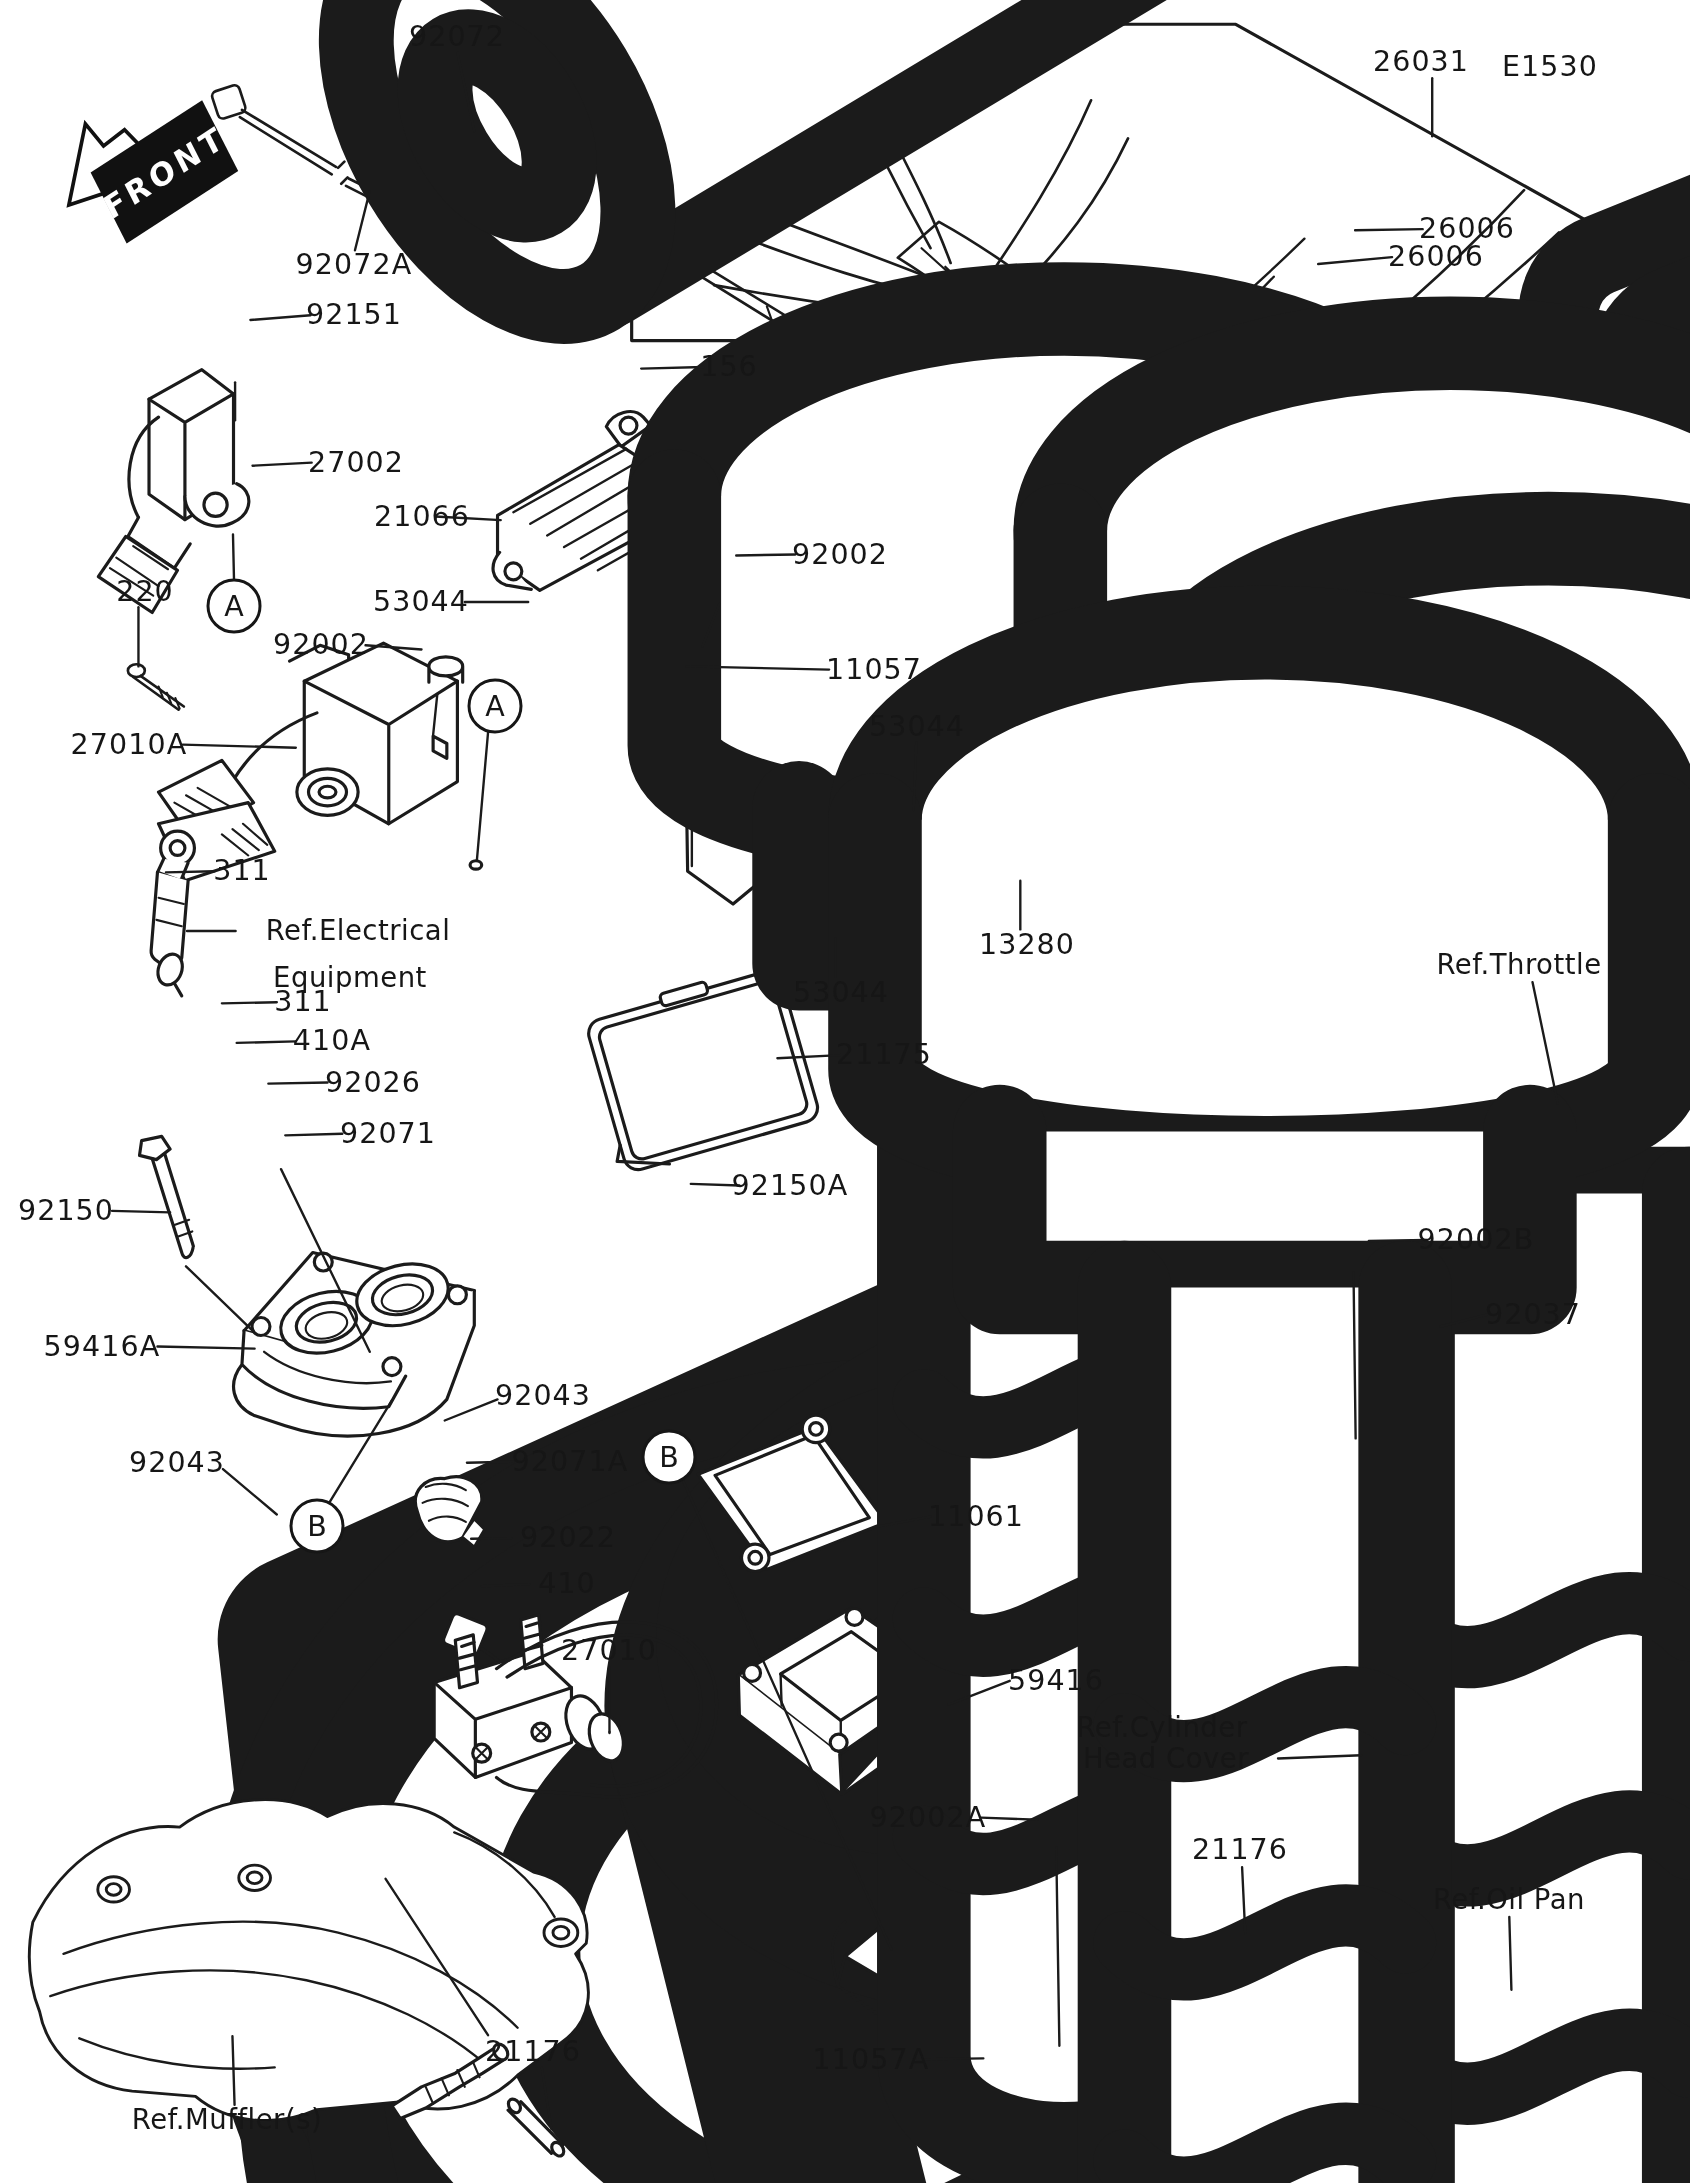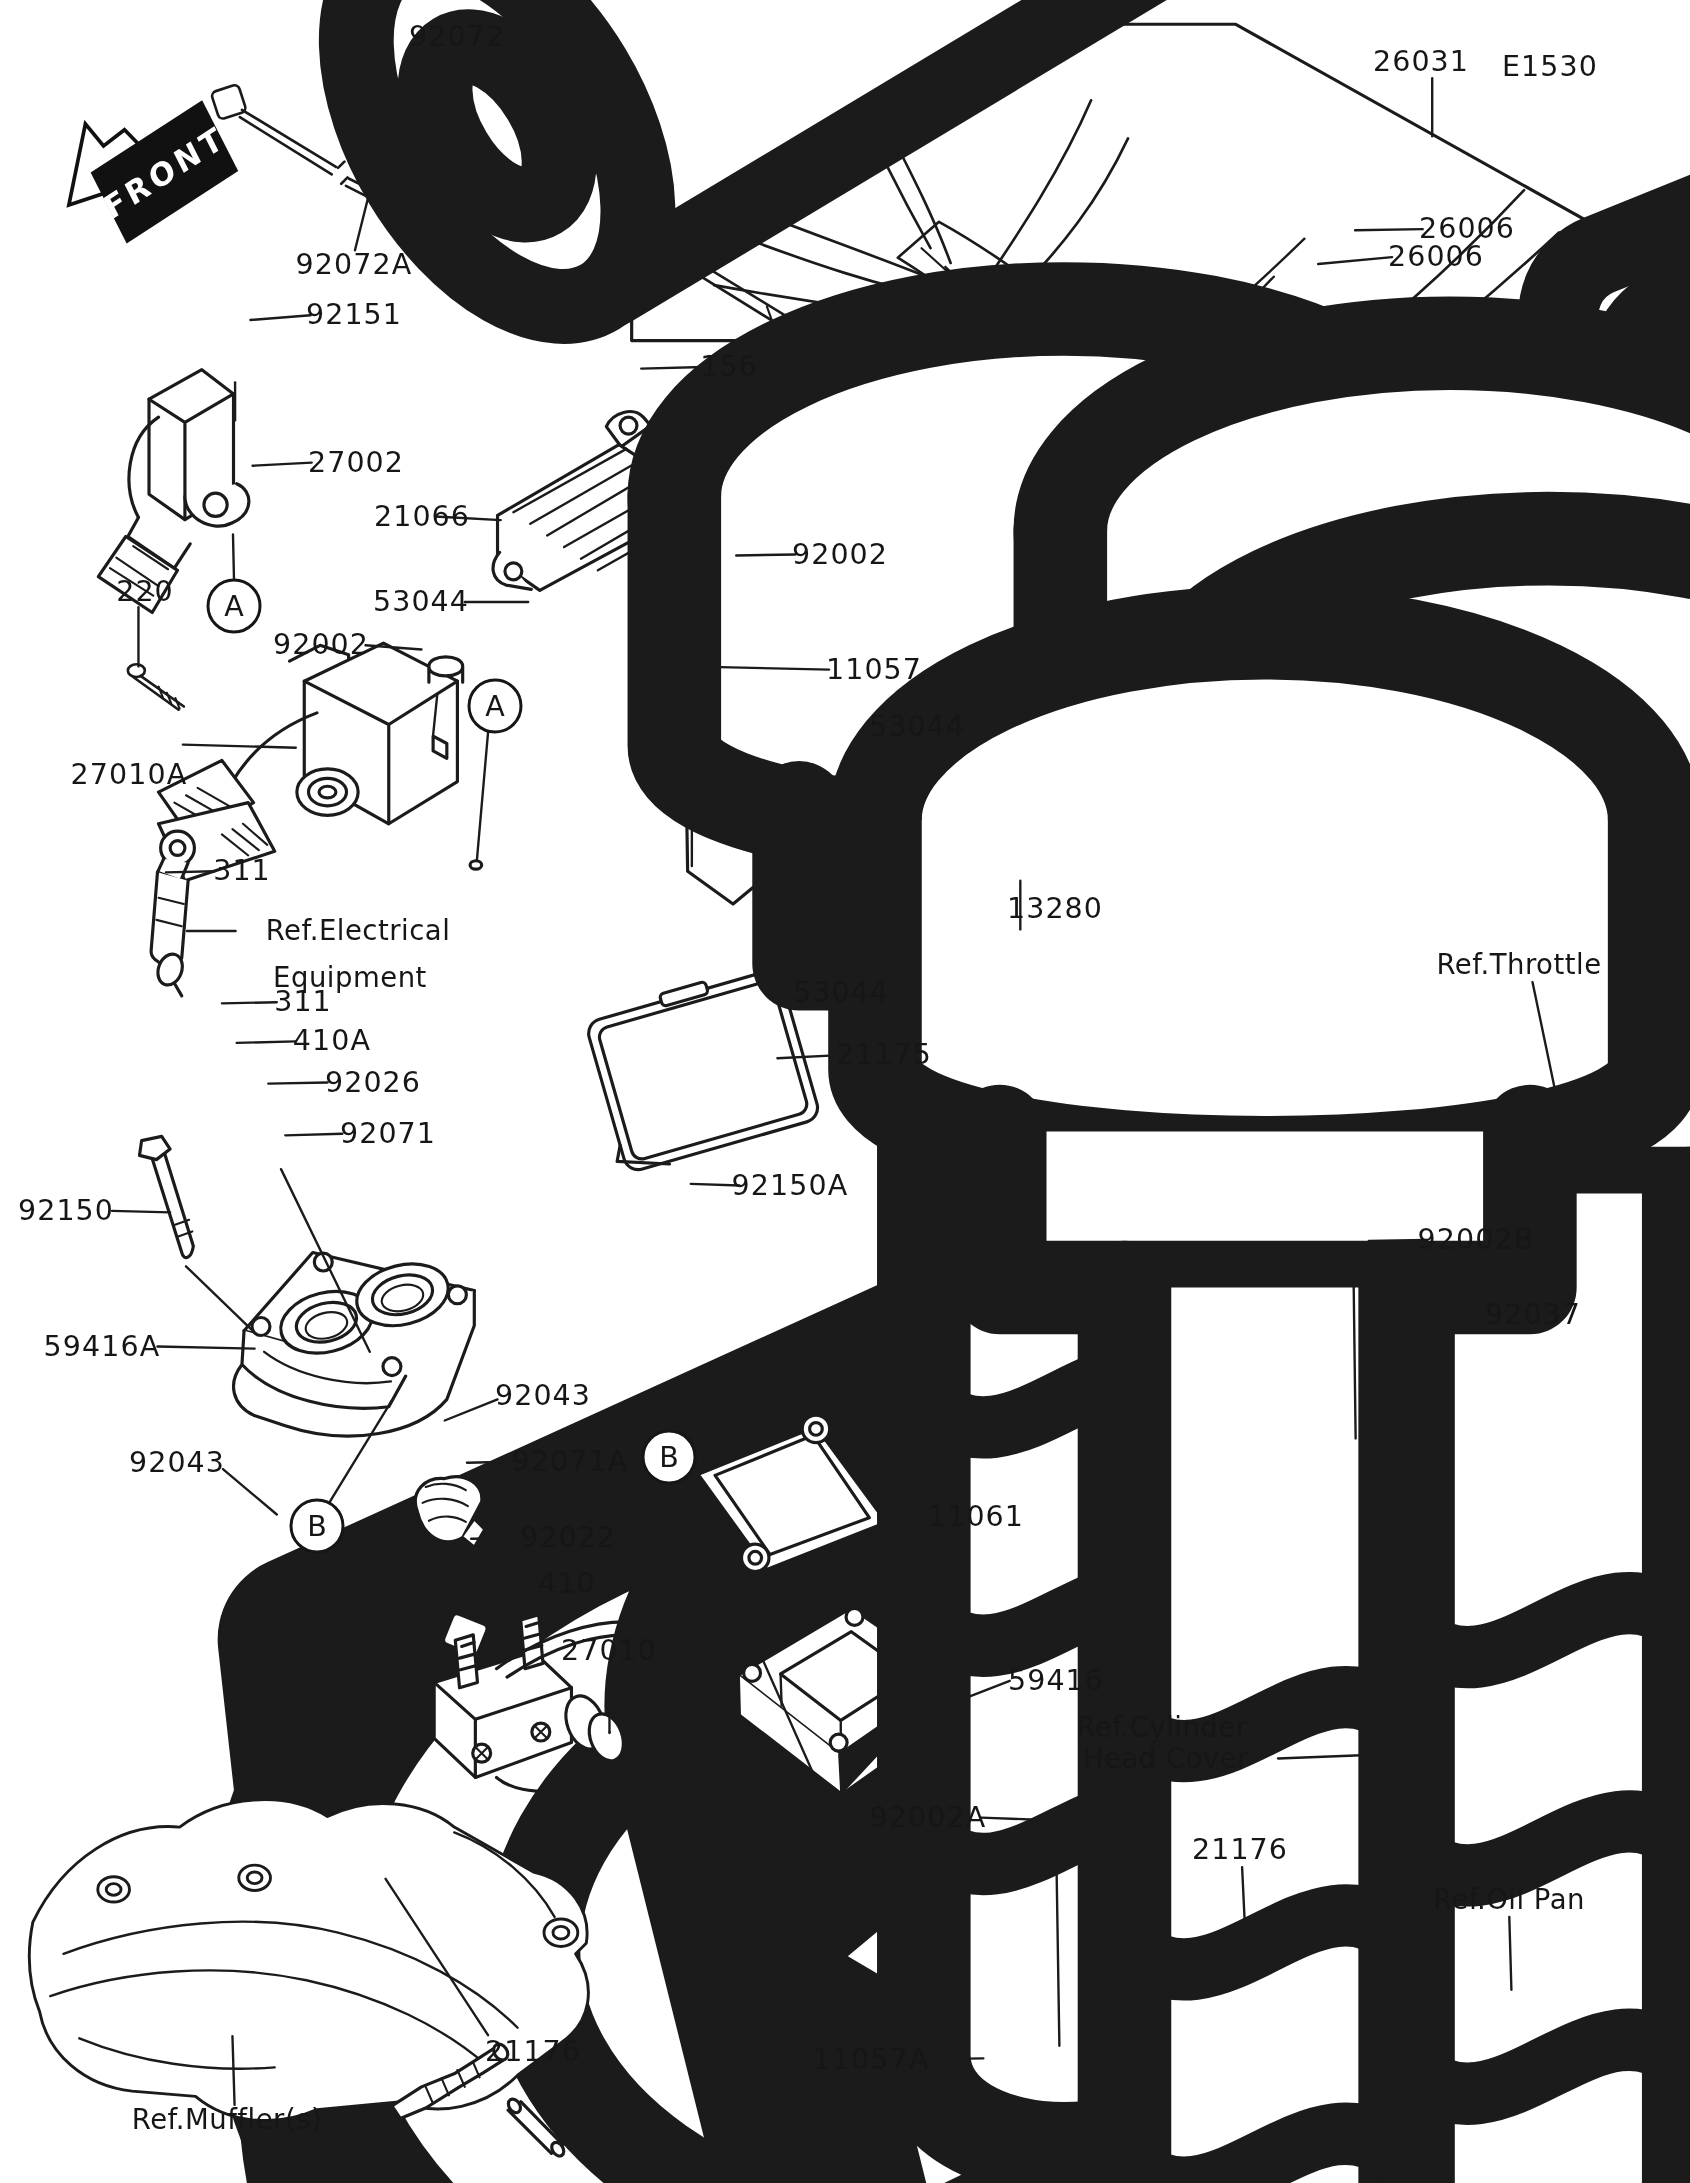"27010A" div.part-label { margin-top: 30px -> none }
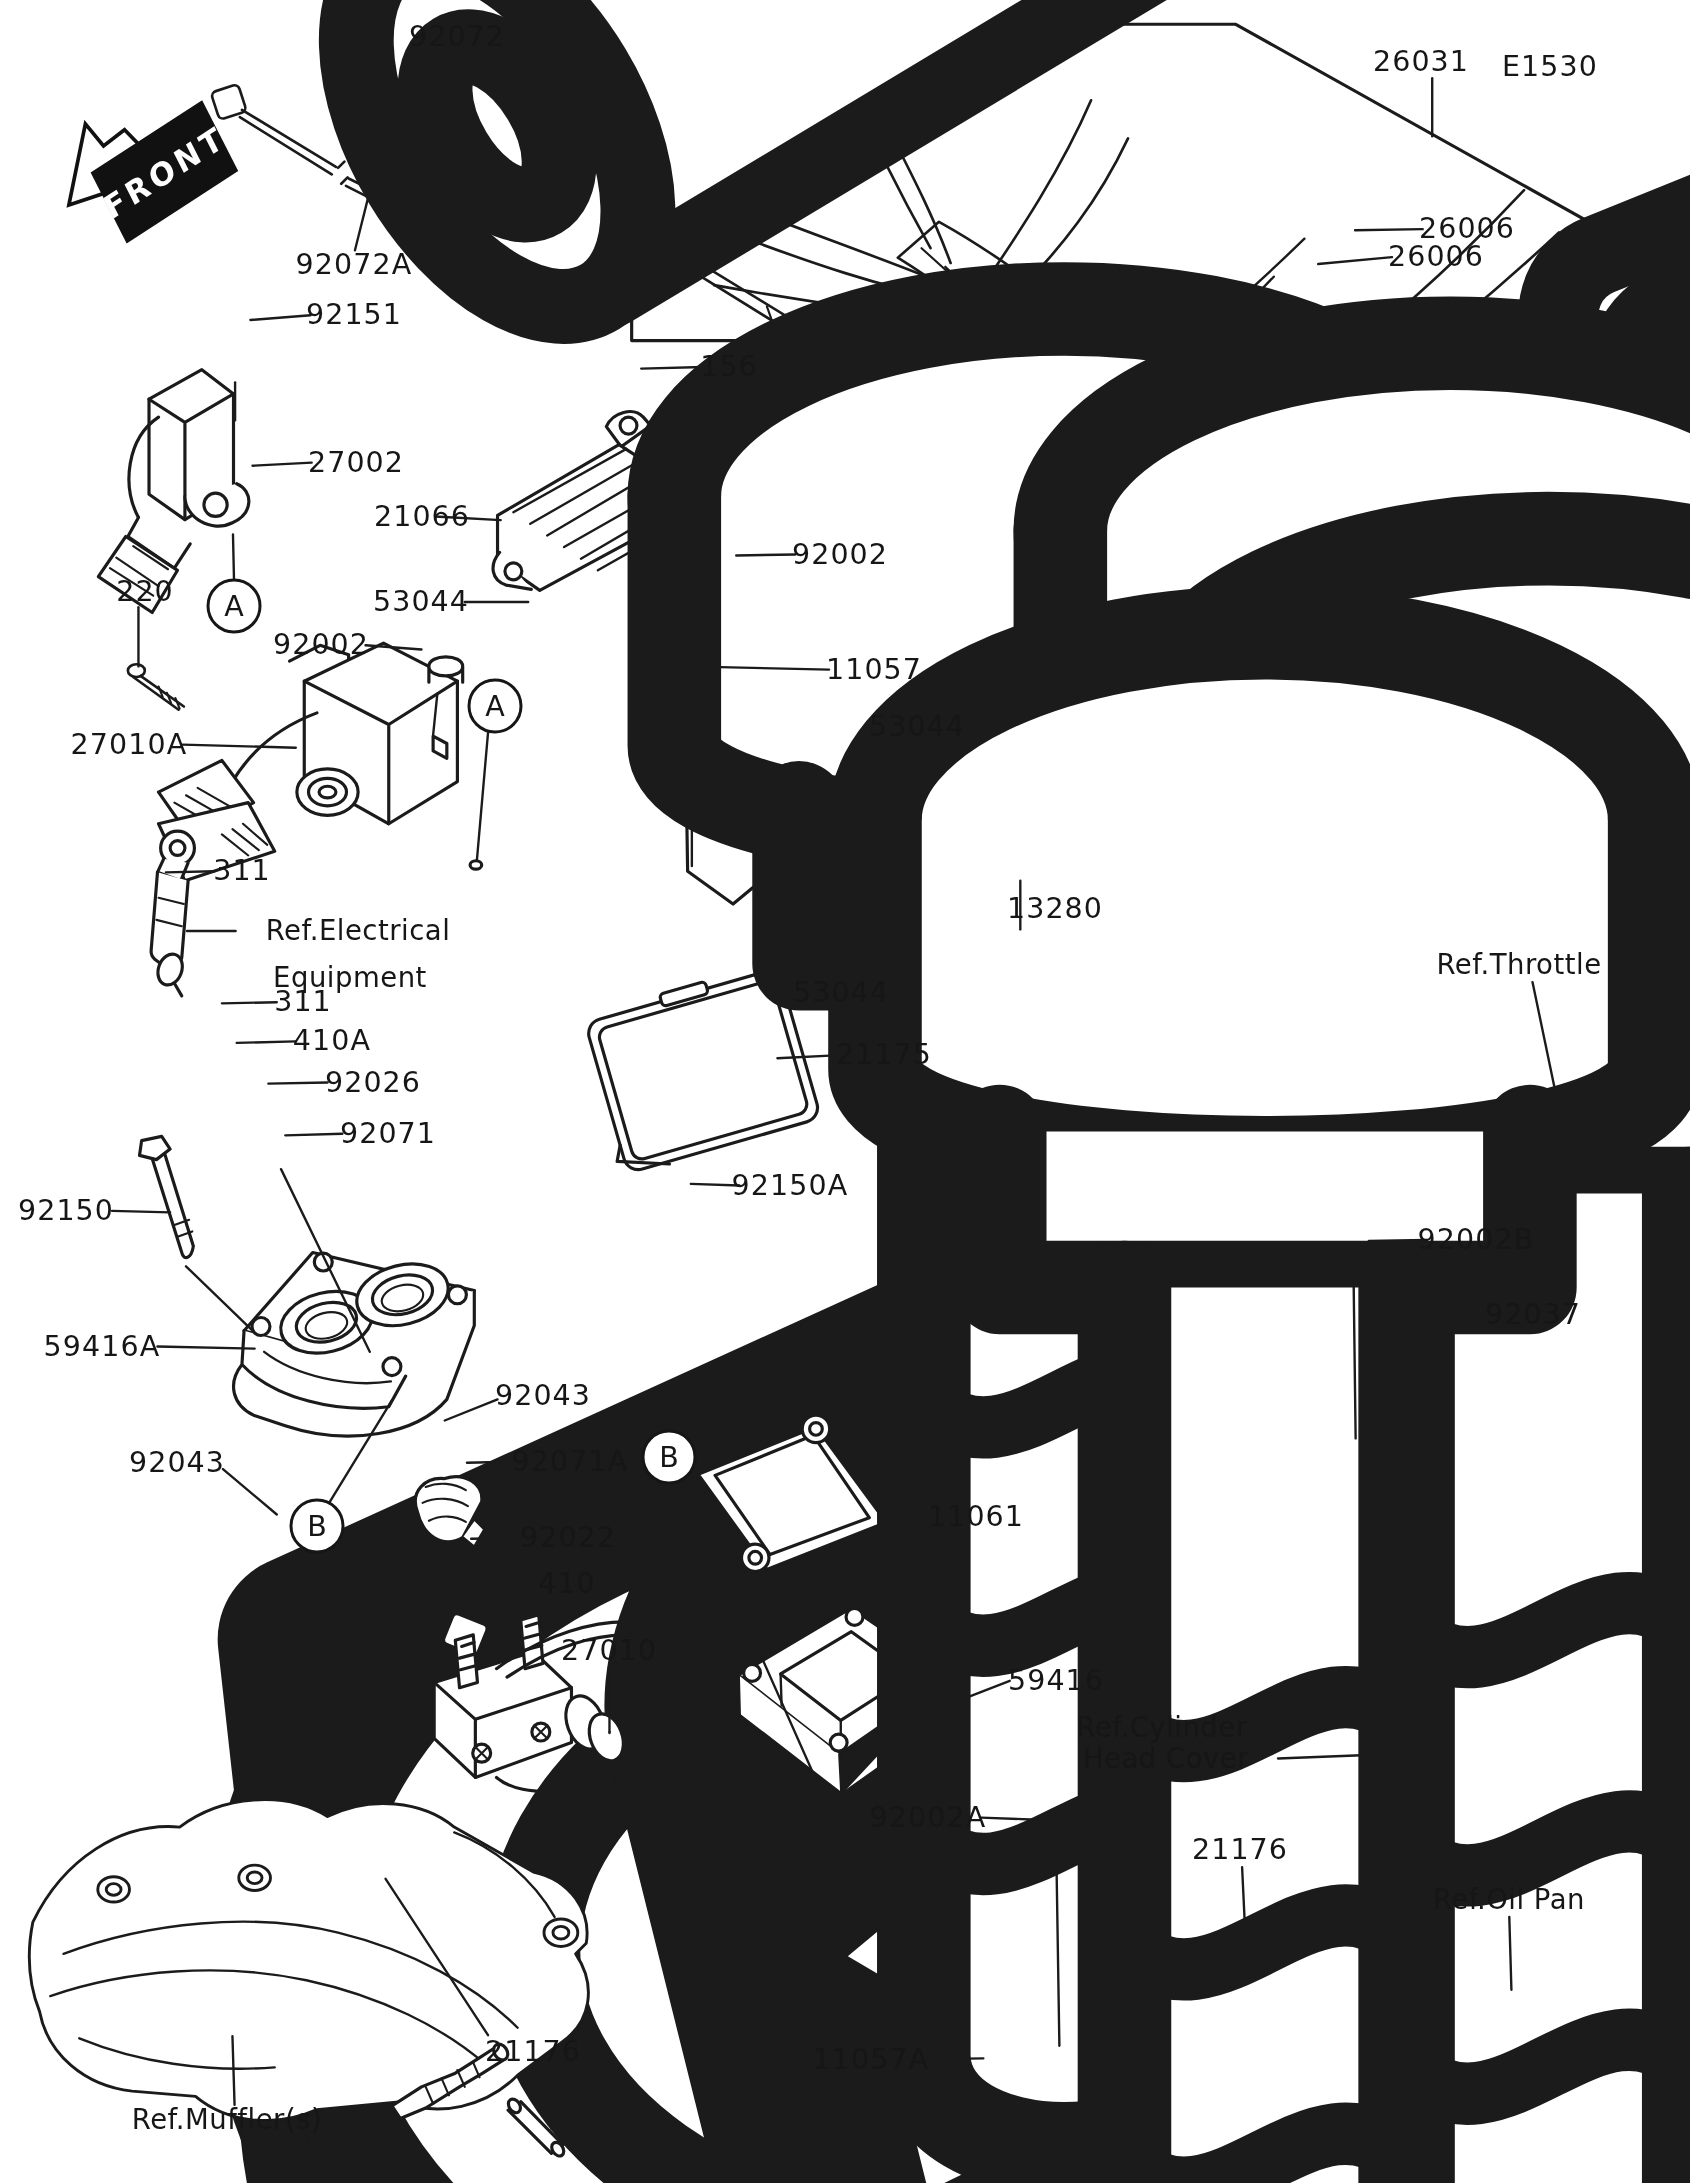"13280" div.part-label { margin-left: 28px -> none; top: 909px -> 945px }
